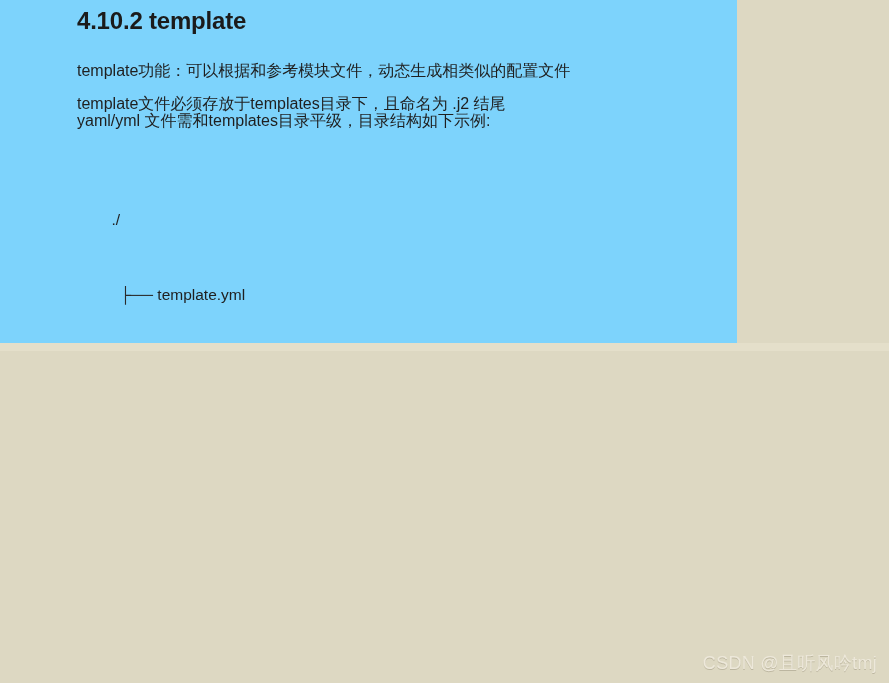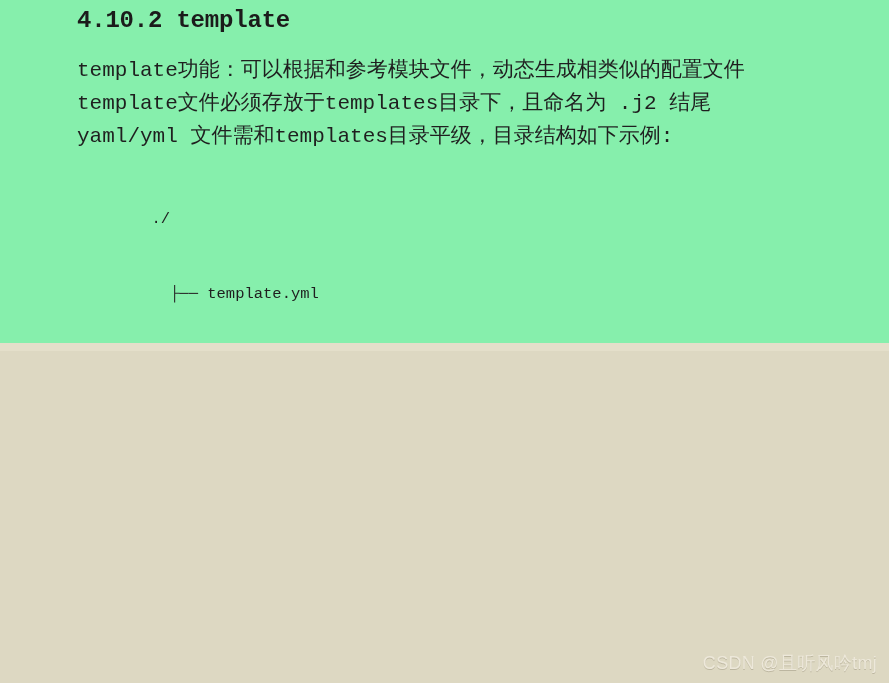"4.10.2 template" .article-region { background: #86efac -> #7dd3fc; font-family: Liberation Mono, monospace -> none; width: 889px -> 737px }
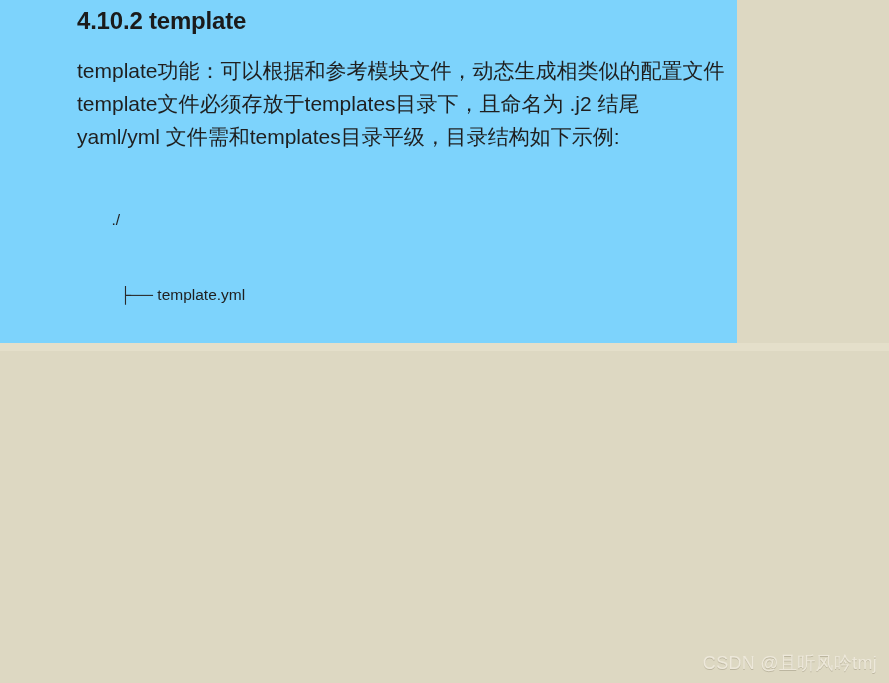"template功能：可以根据和参考模块文件，动态生成相类似的配置文件" .body-text { font-size: 21px -> 16px }
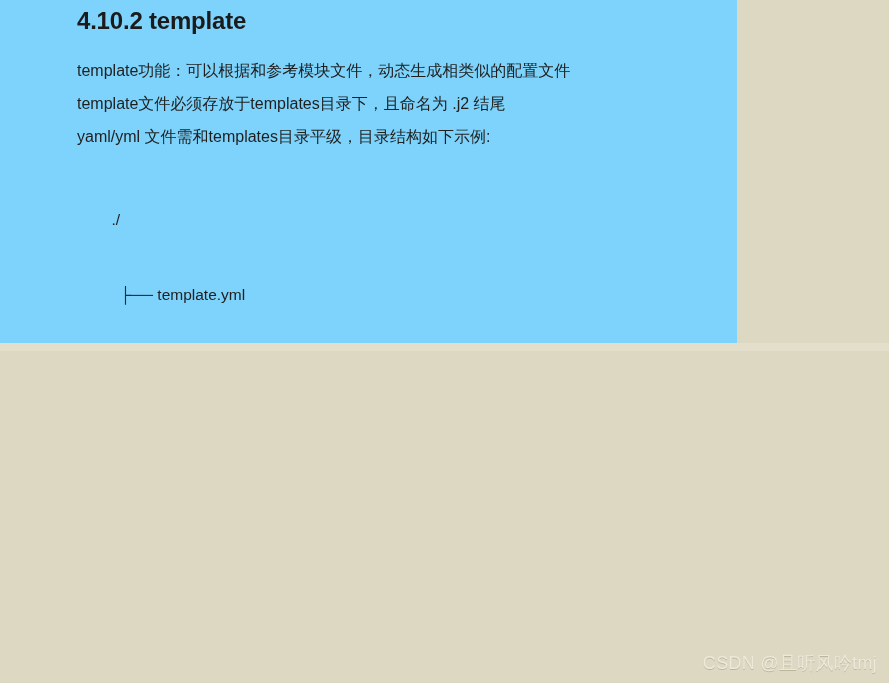"yaml/yml 文件需和templates目录平级，目录结构如下示例:" .para-3 { margin-top: 16px -> none }
